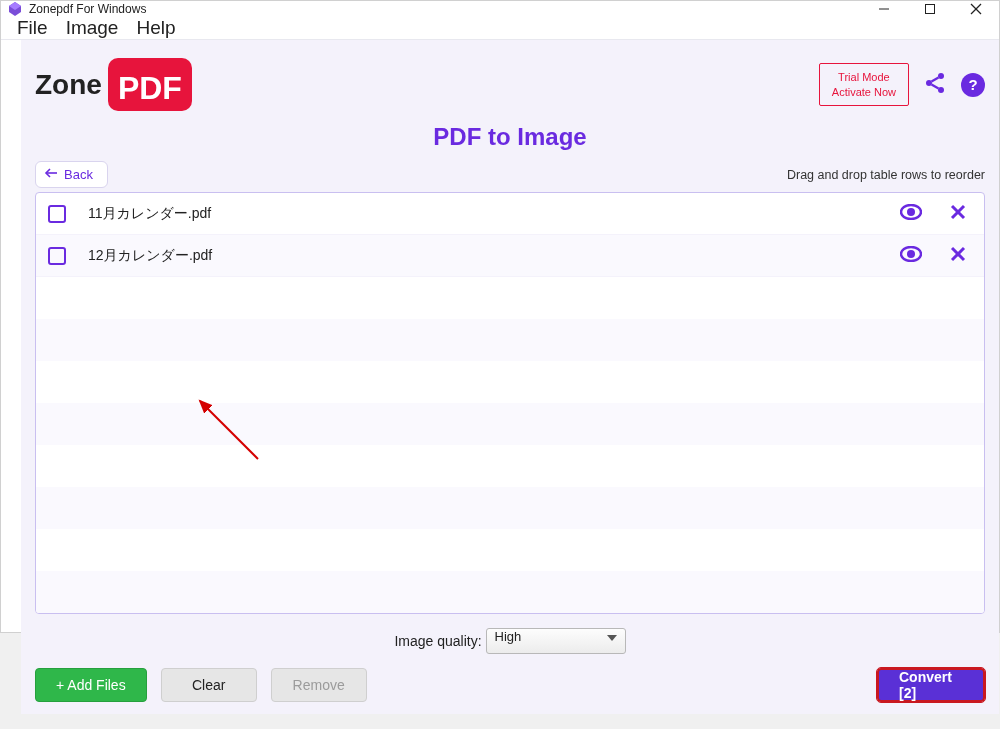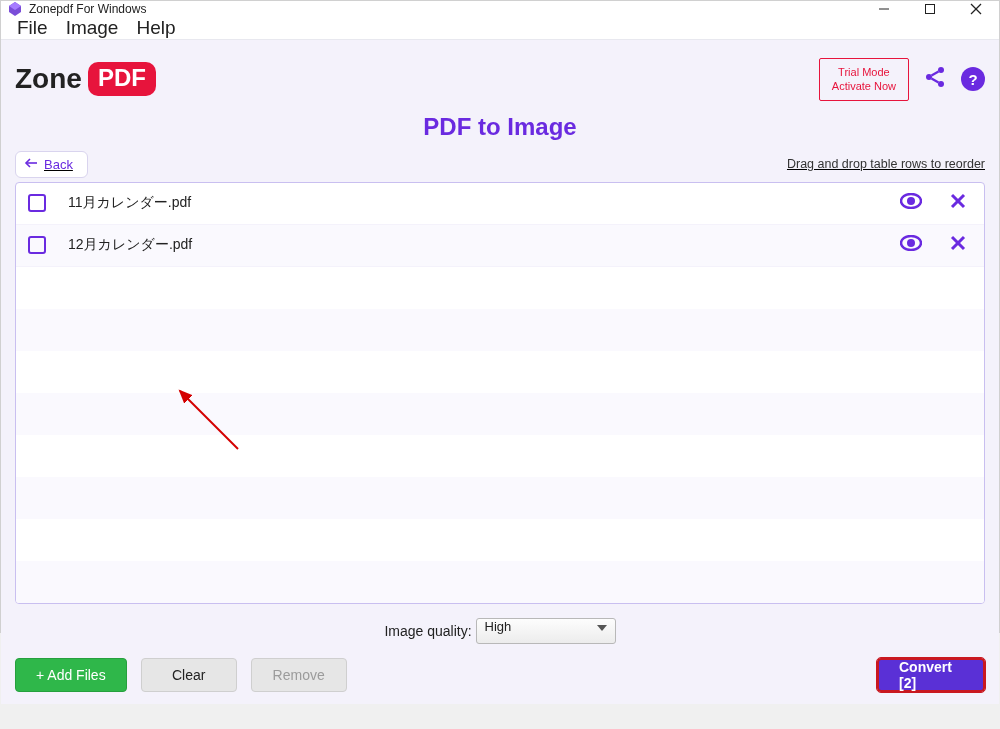"Zone" .app-body { margin-left: none -> 20px }
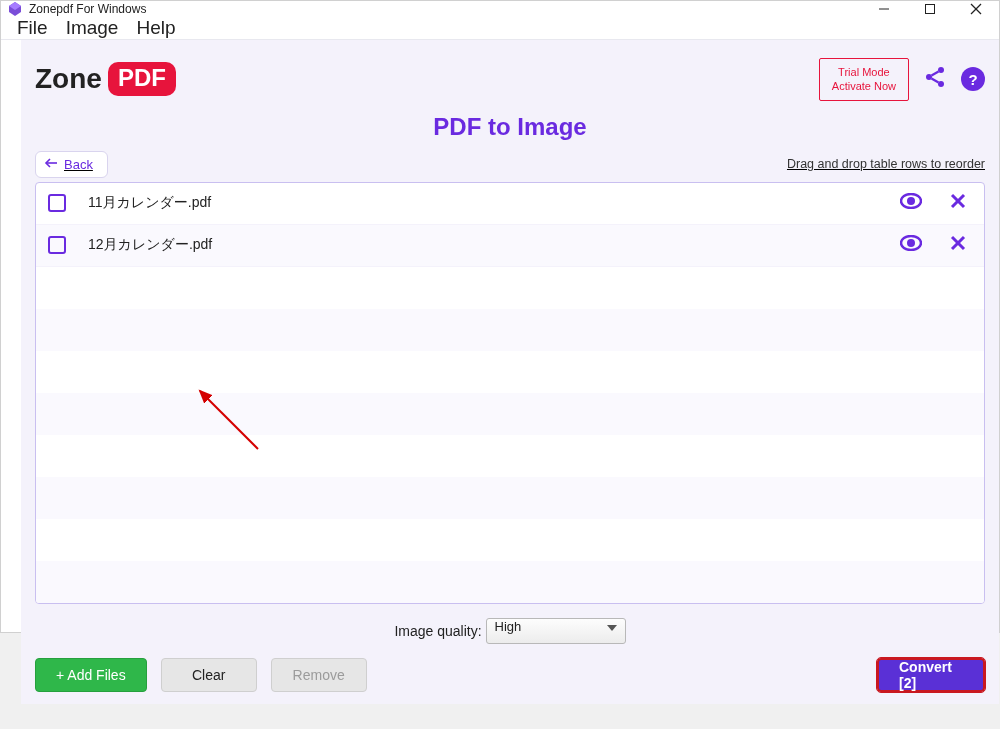"PDF" .logo-badge { font-size: 24px -> 32px; padding: 2px 10px 4px 10px -> 12px 10px 4px 10px }
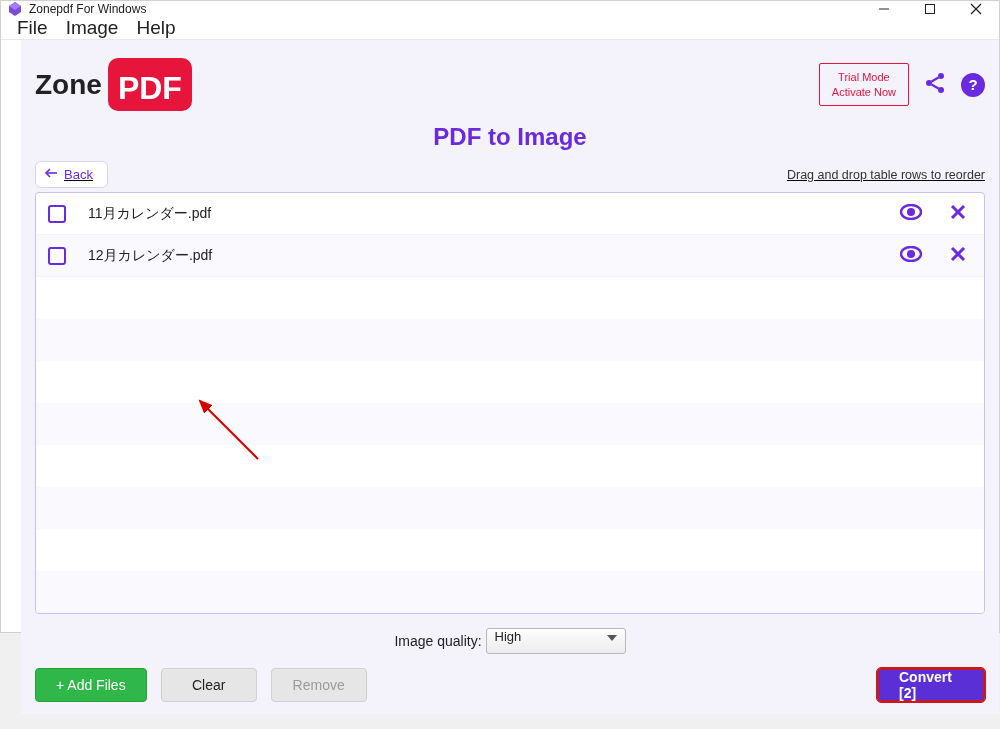"Back" .sub-row { text-decoration: underline -> none }
